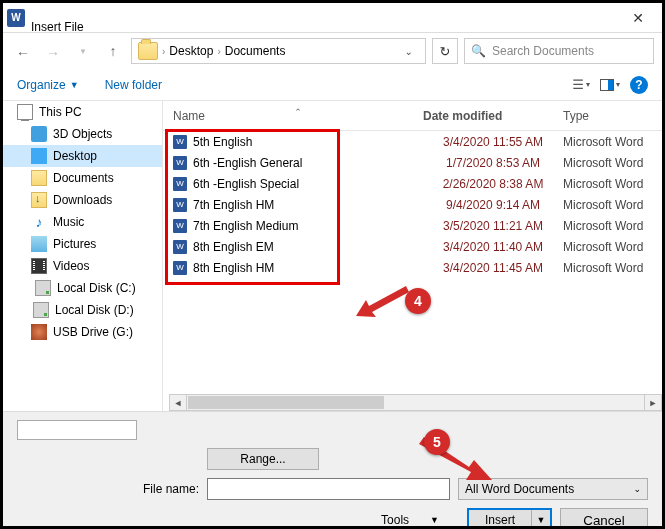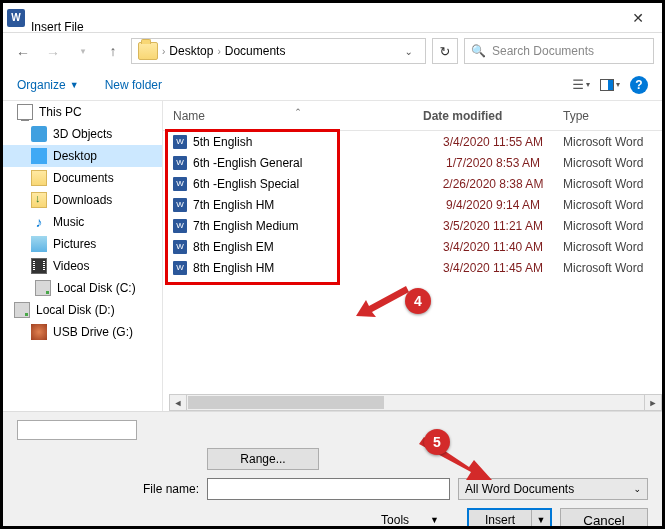"Local Disk (D:)" div.treeitem { padding-left: 11px -> 30px }
